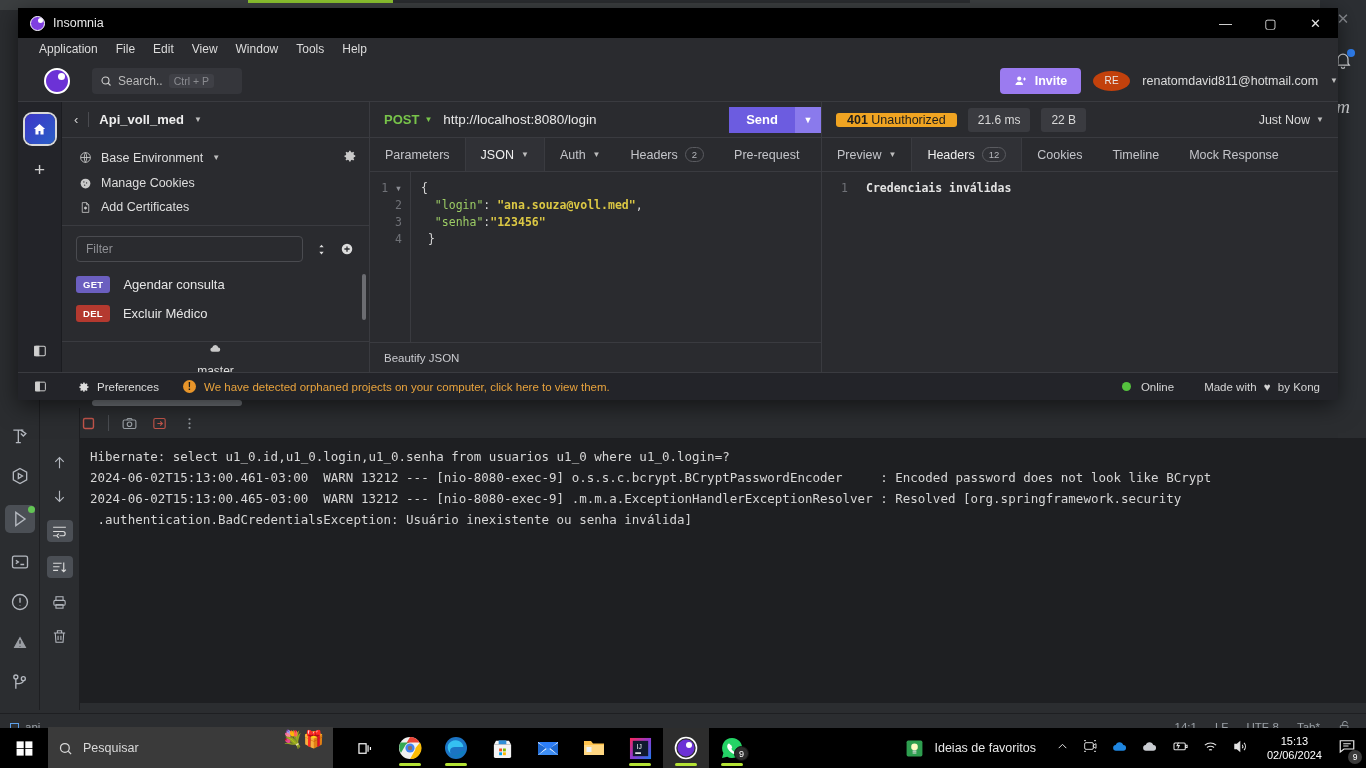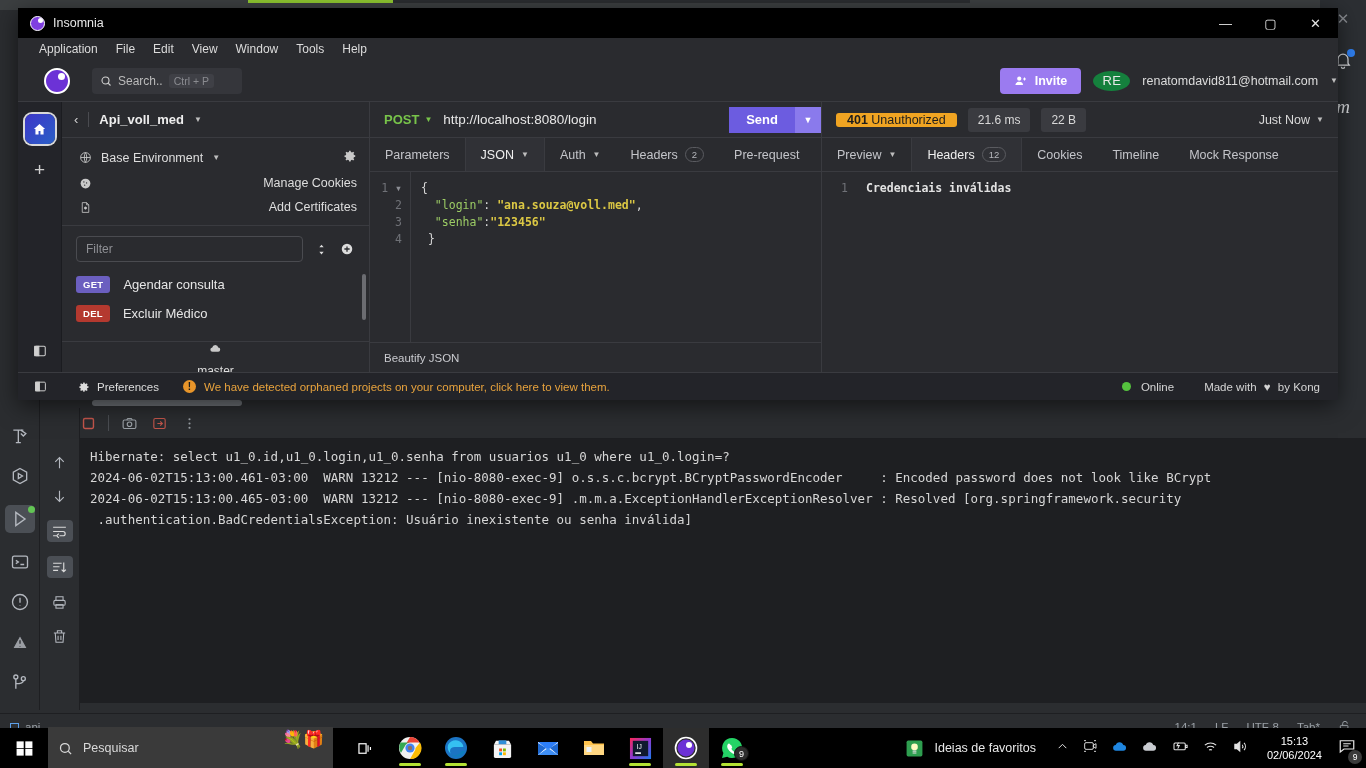"RE" .avatar { background: #15803d -> #c2410c; font-size: 13px -> 10px }
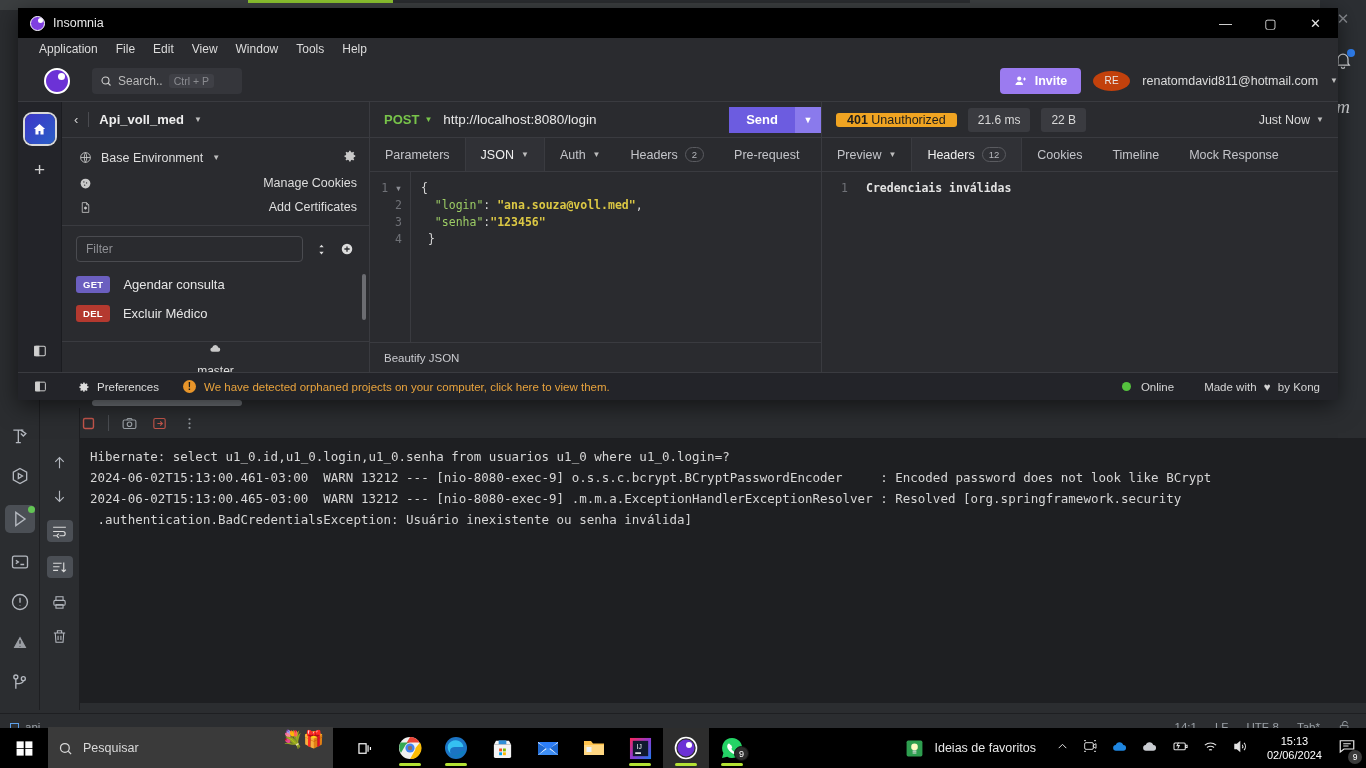"Base Environment" .sb-row { justify-content: space-between -> none }
